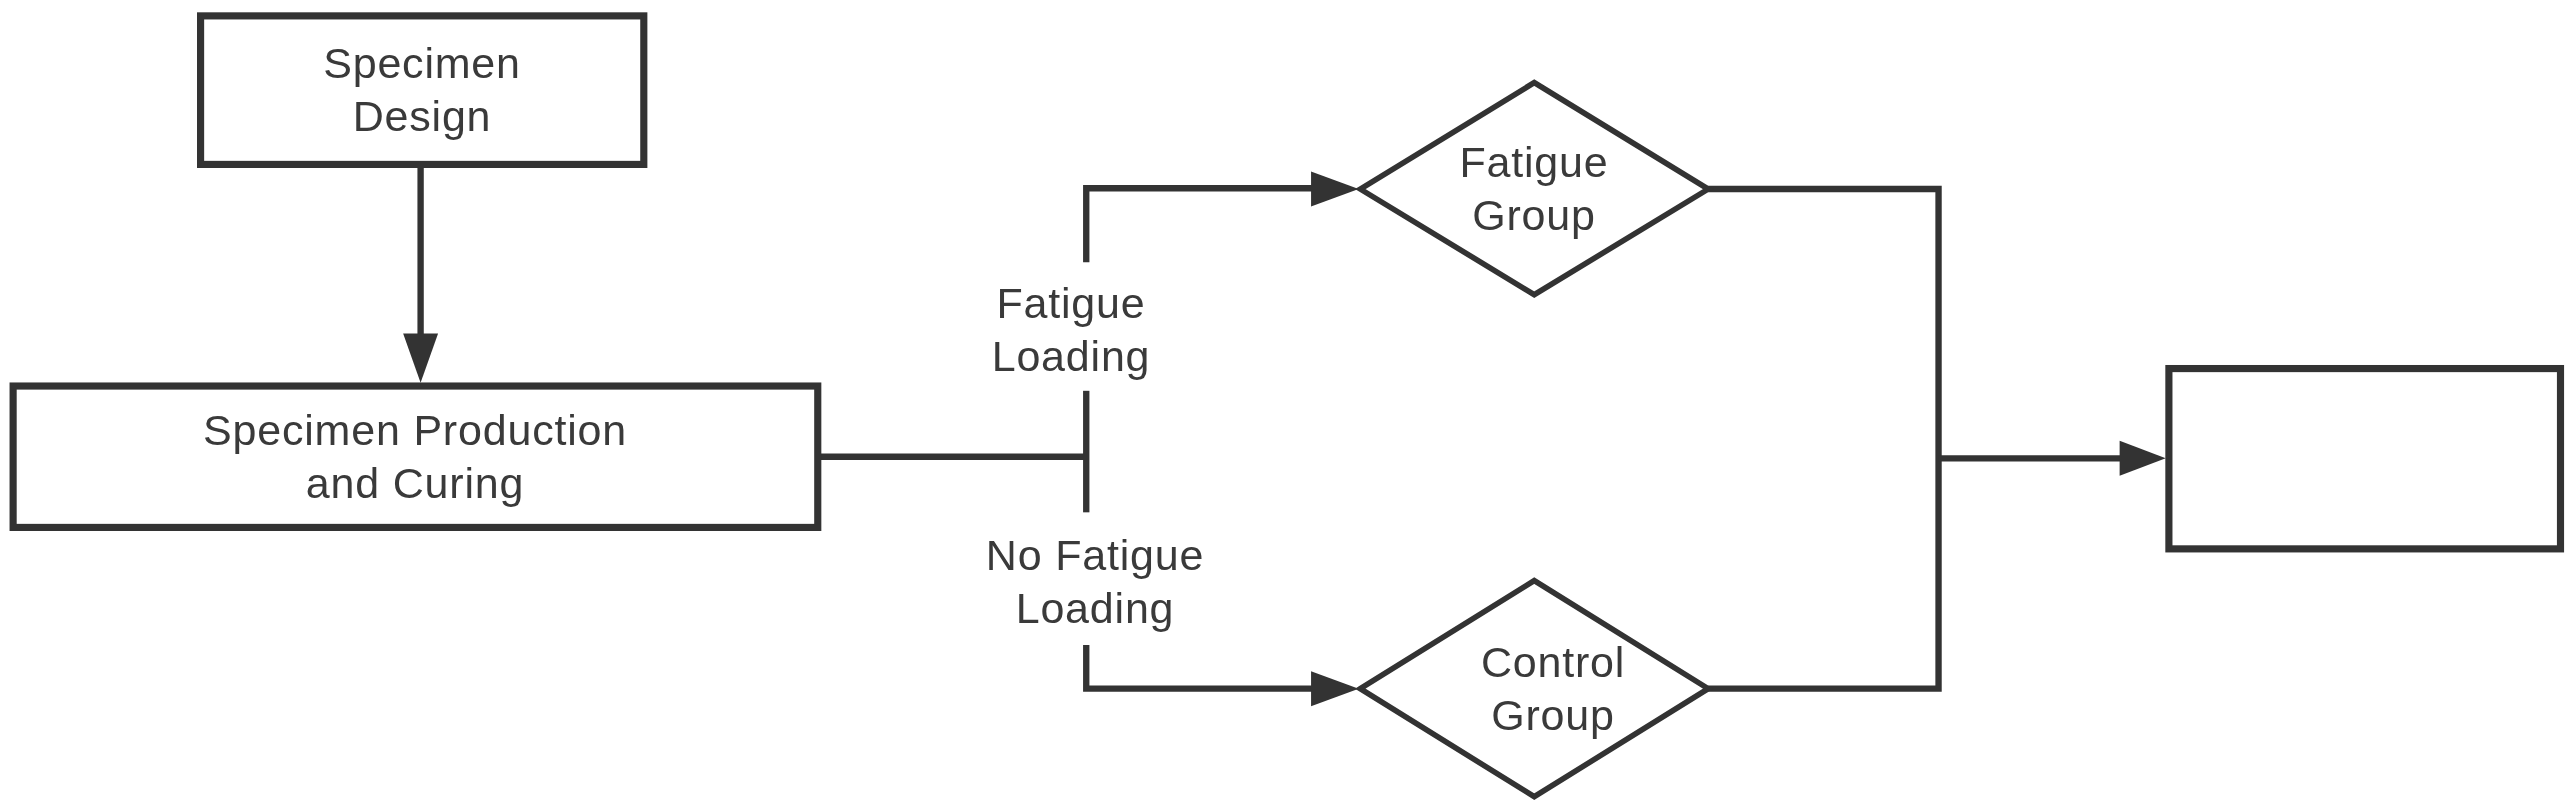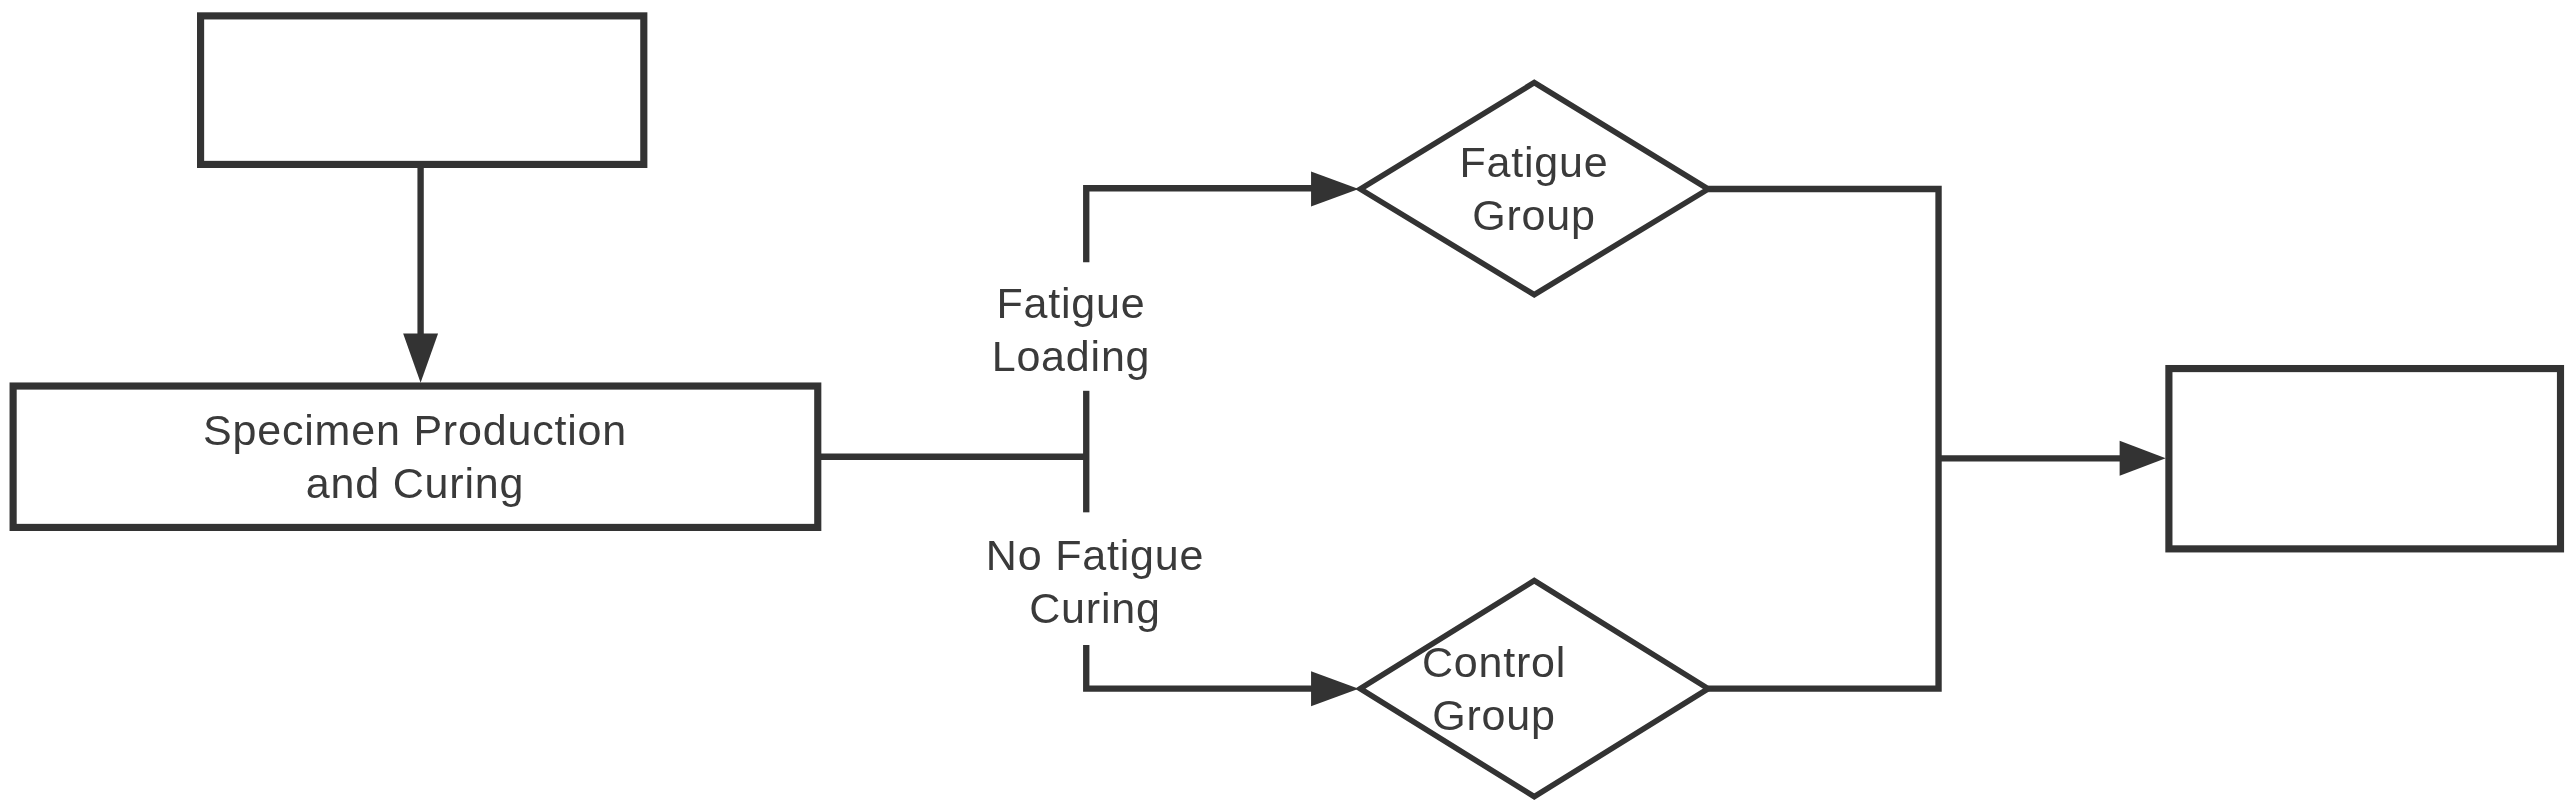"Specimen" div.lbl { html: none -> <div>Specimen Design</div> }
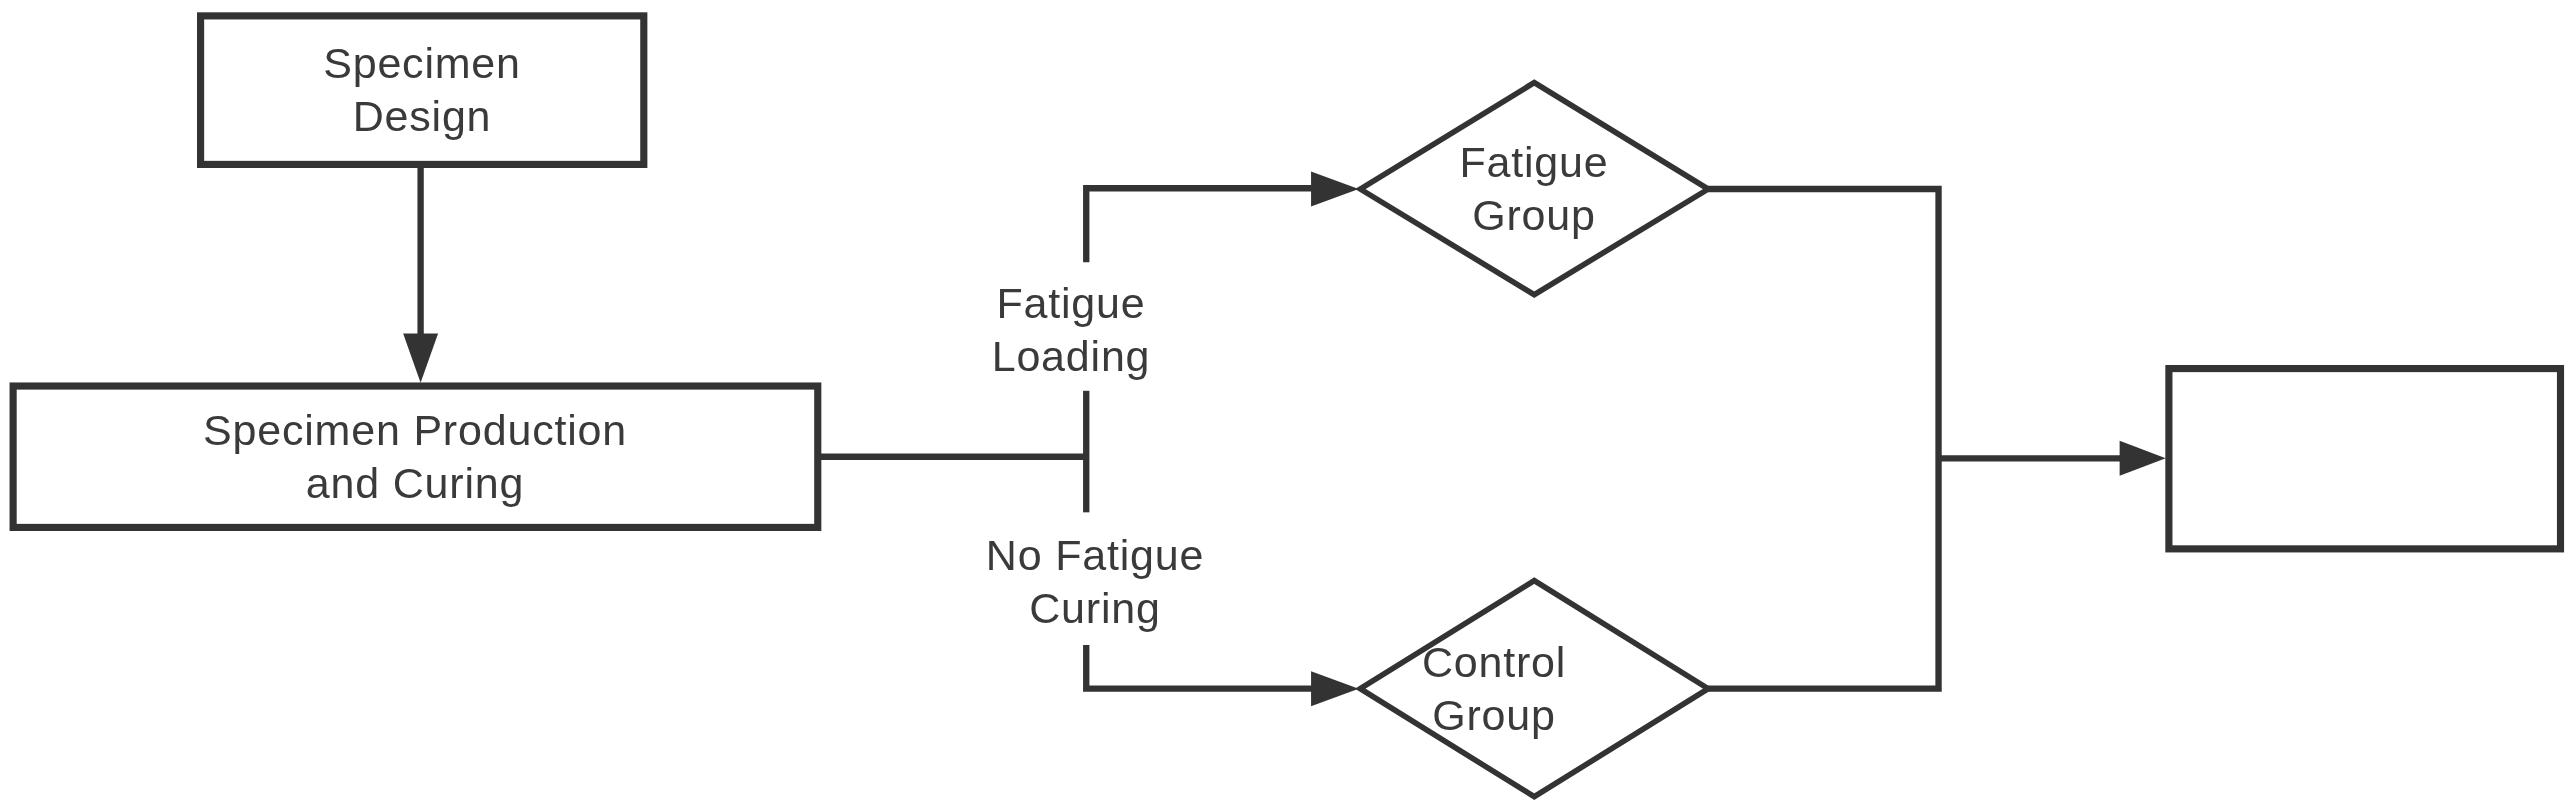"No Fatigue" div.lbl { text: Curing -> Loading }
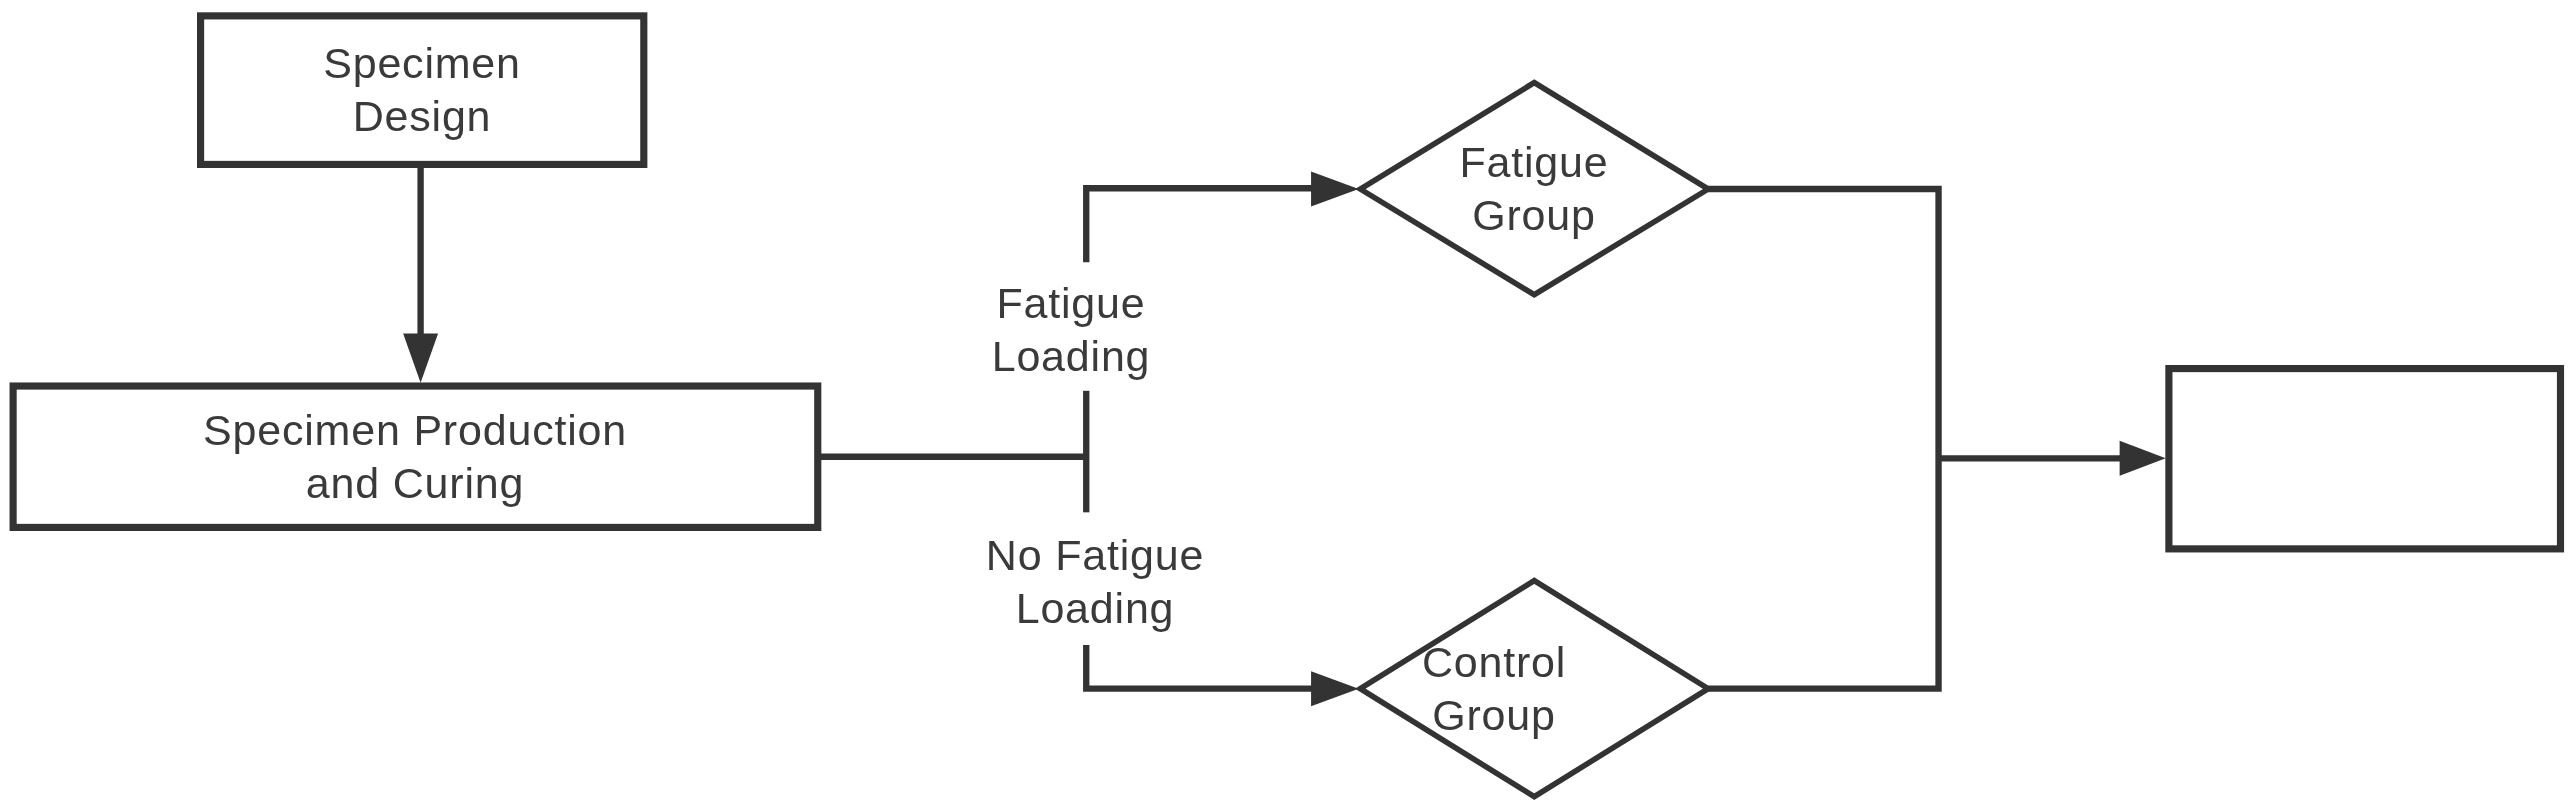"Control" #lbl-control-group { left: 1320px -> 1379px }
